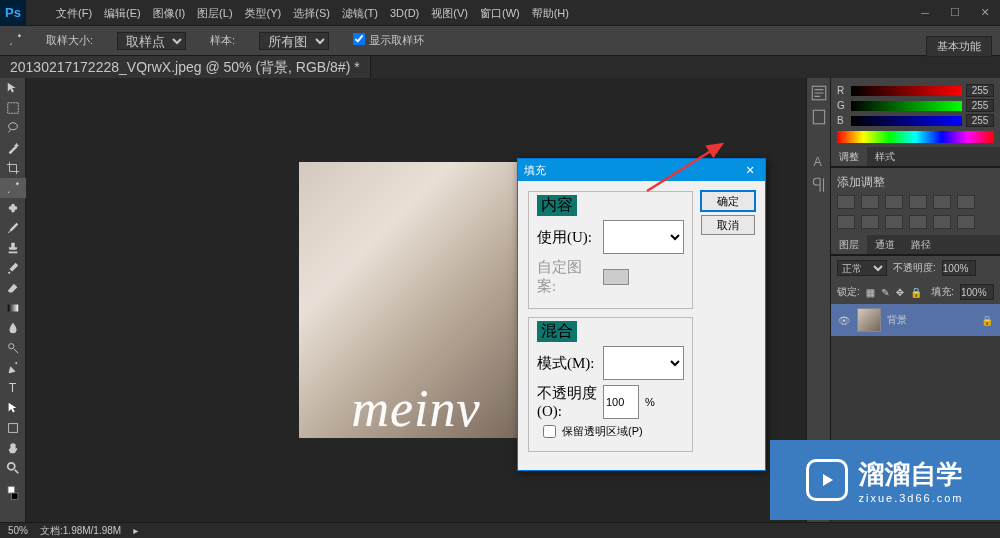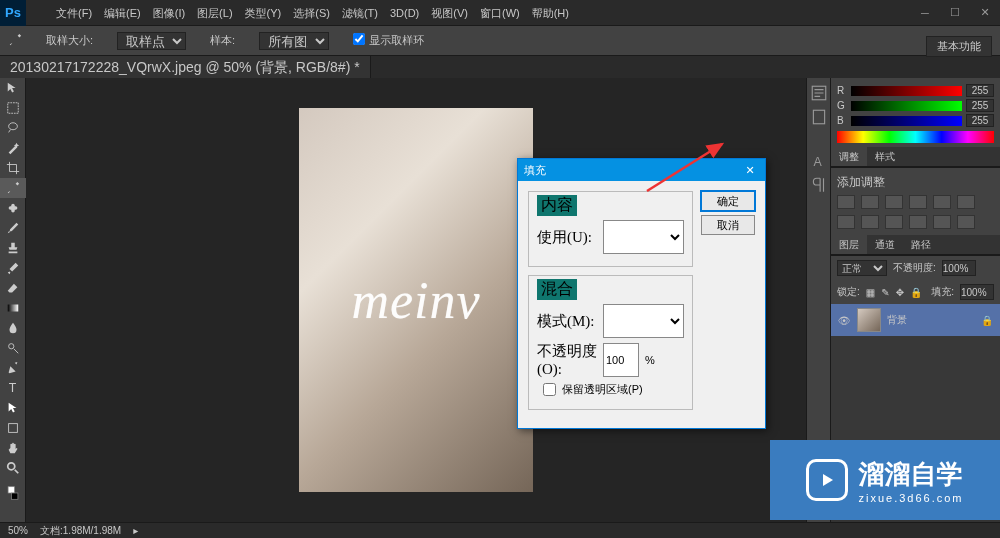"自定图案:" div.dlg-row { html: none -> <div> <label>自定图案:</label> <div></div> </div> }
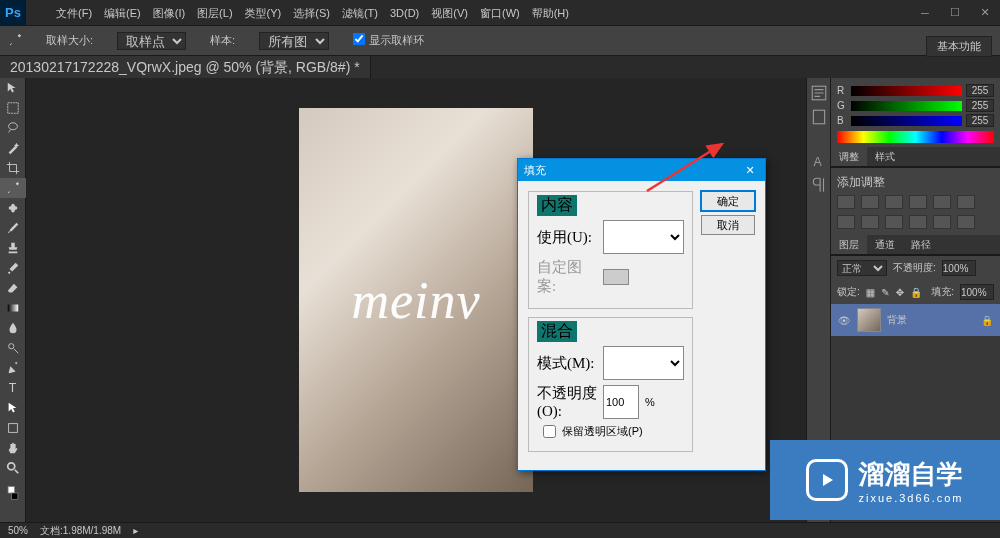"meinv" .image-stub { align-items: center -> flex-end; height: 384px -> 276px }
